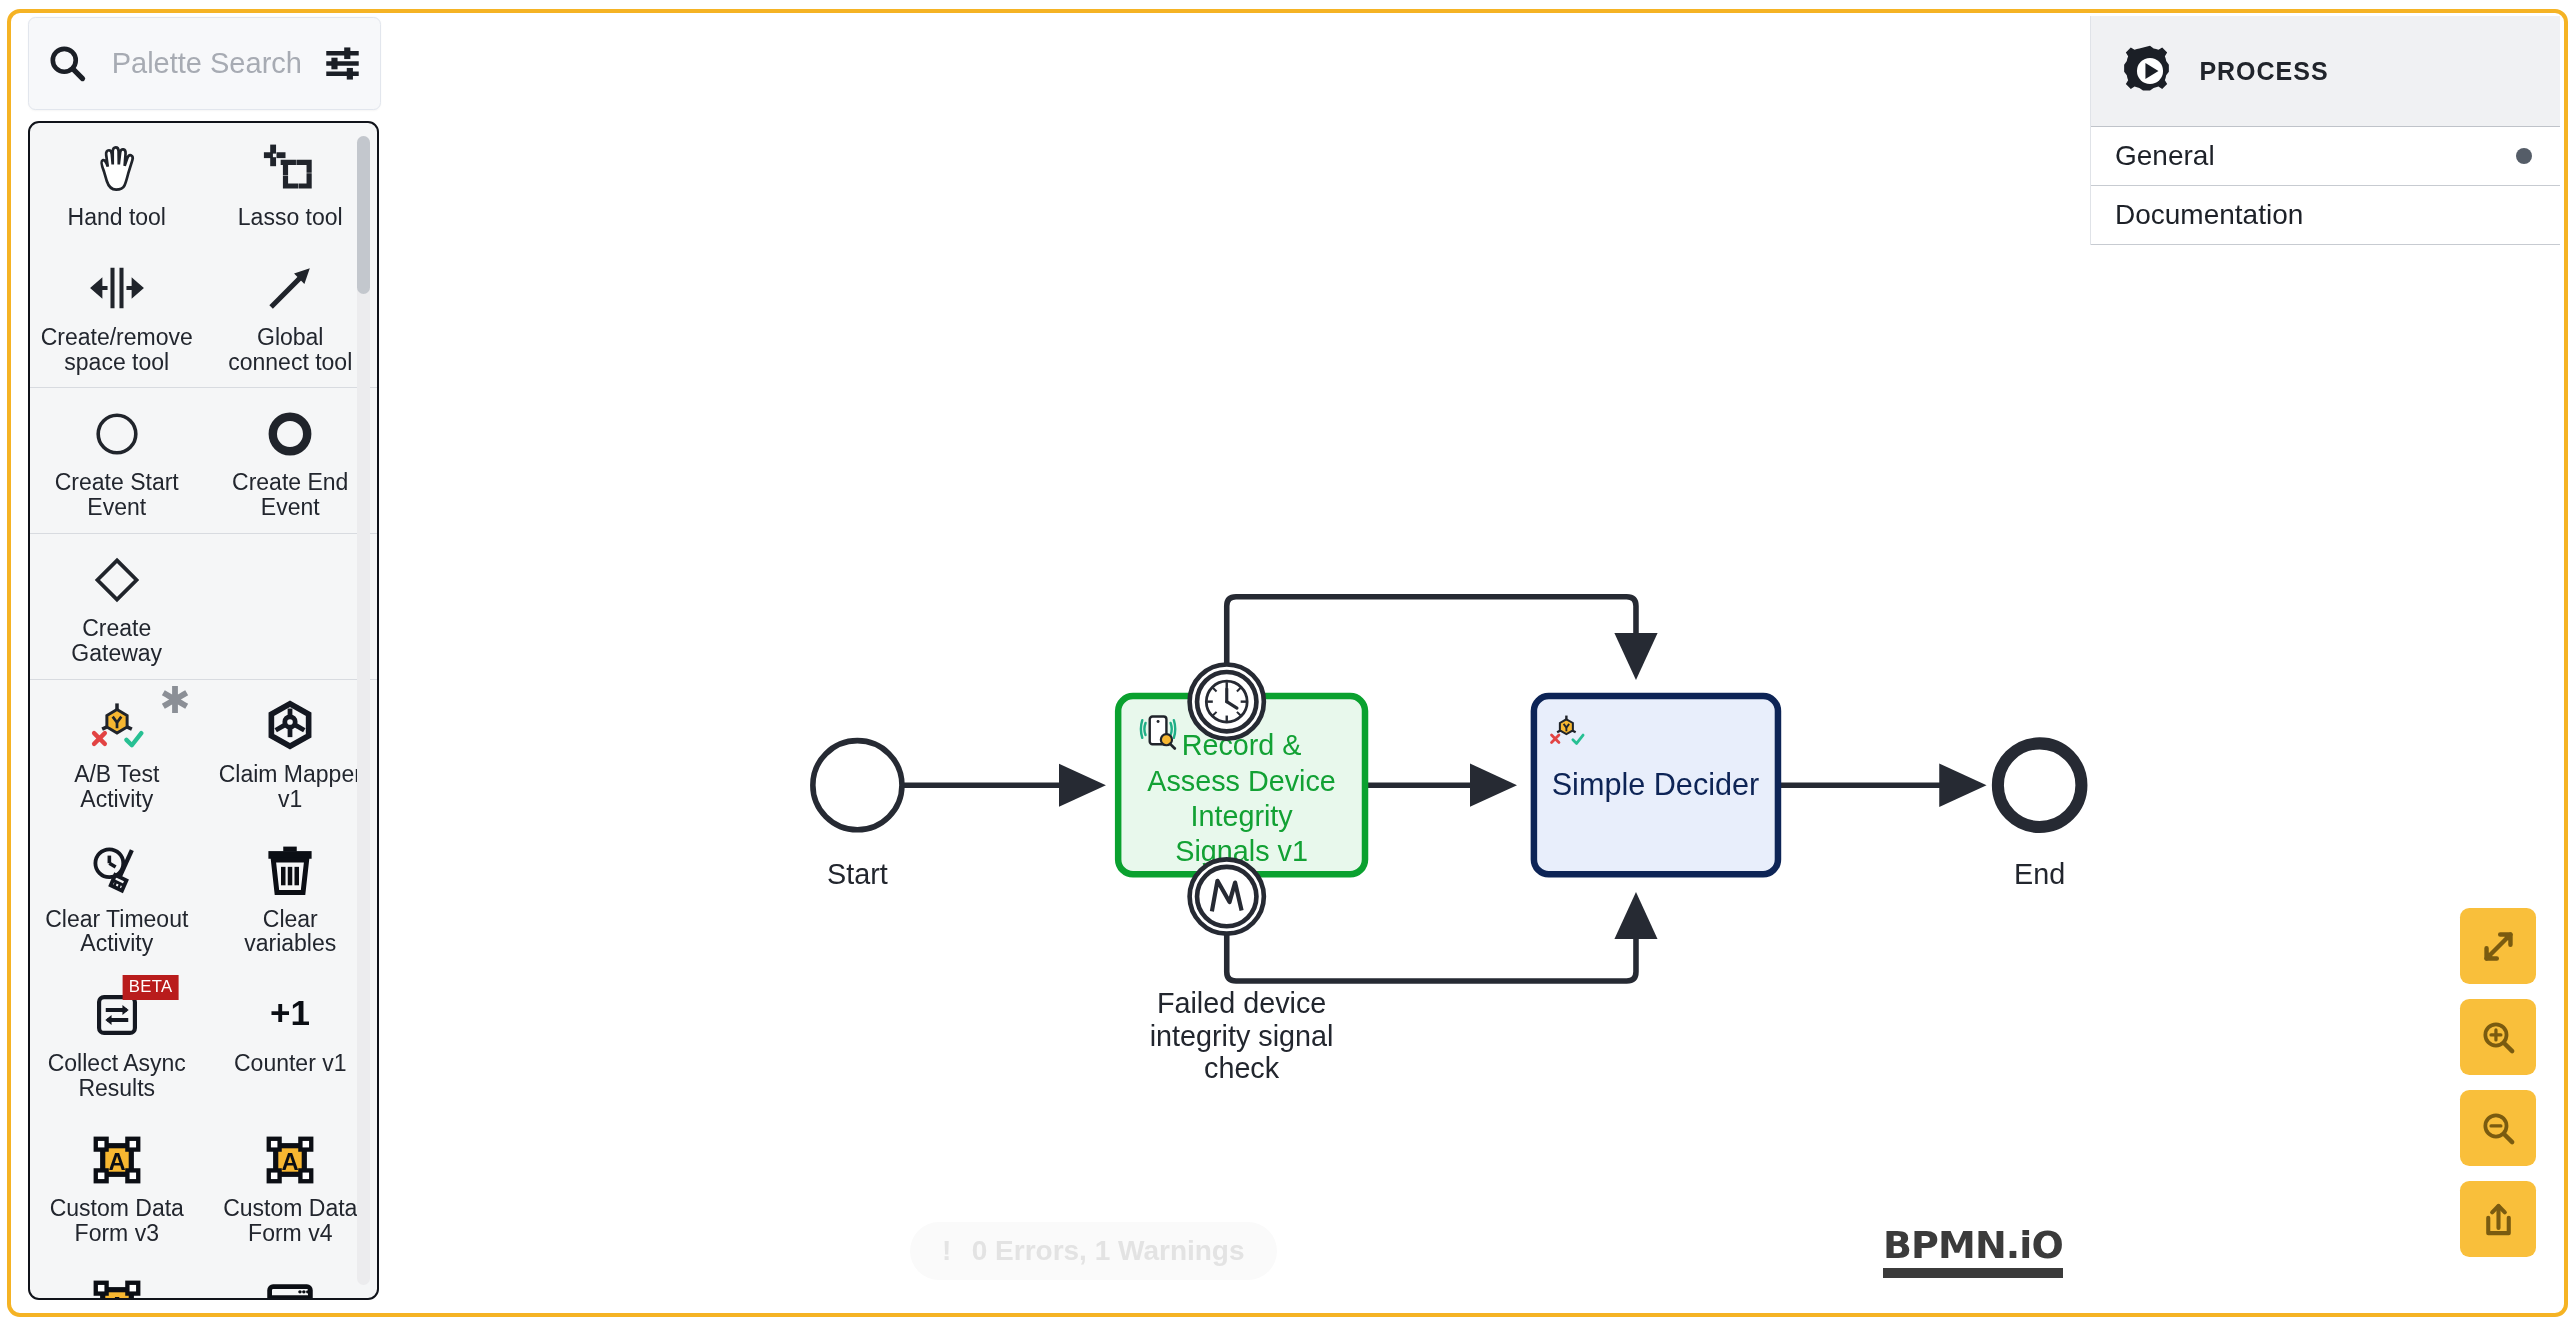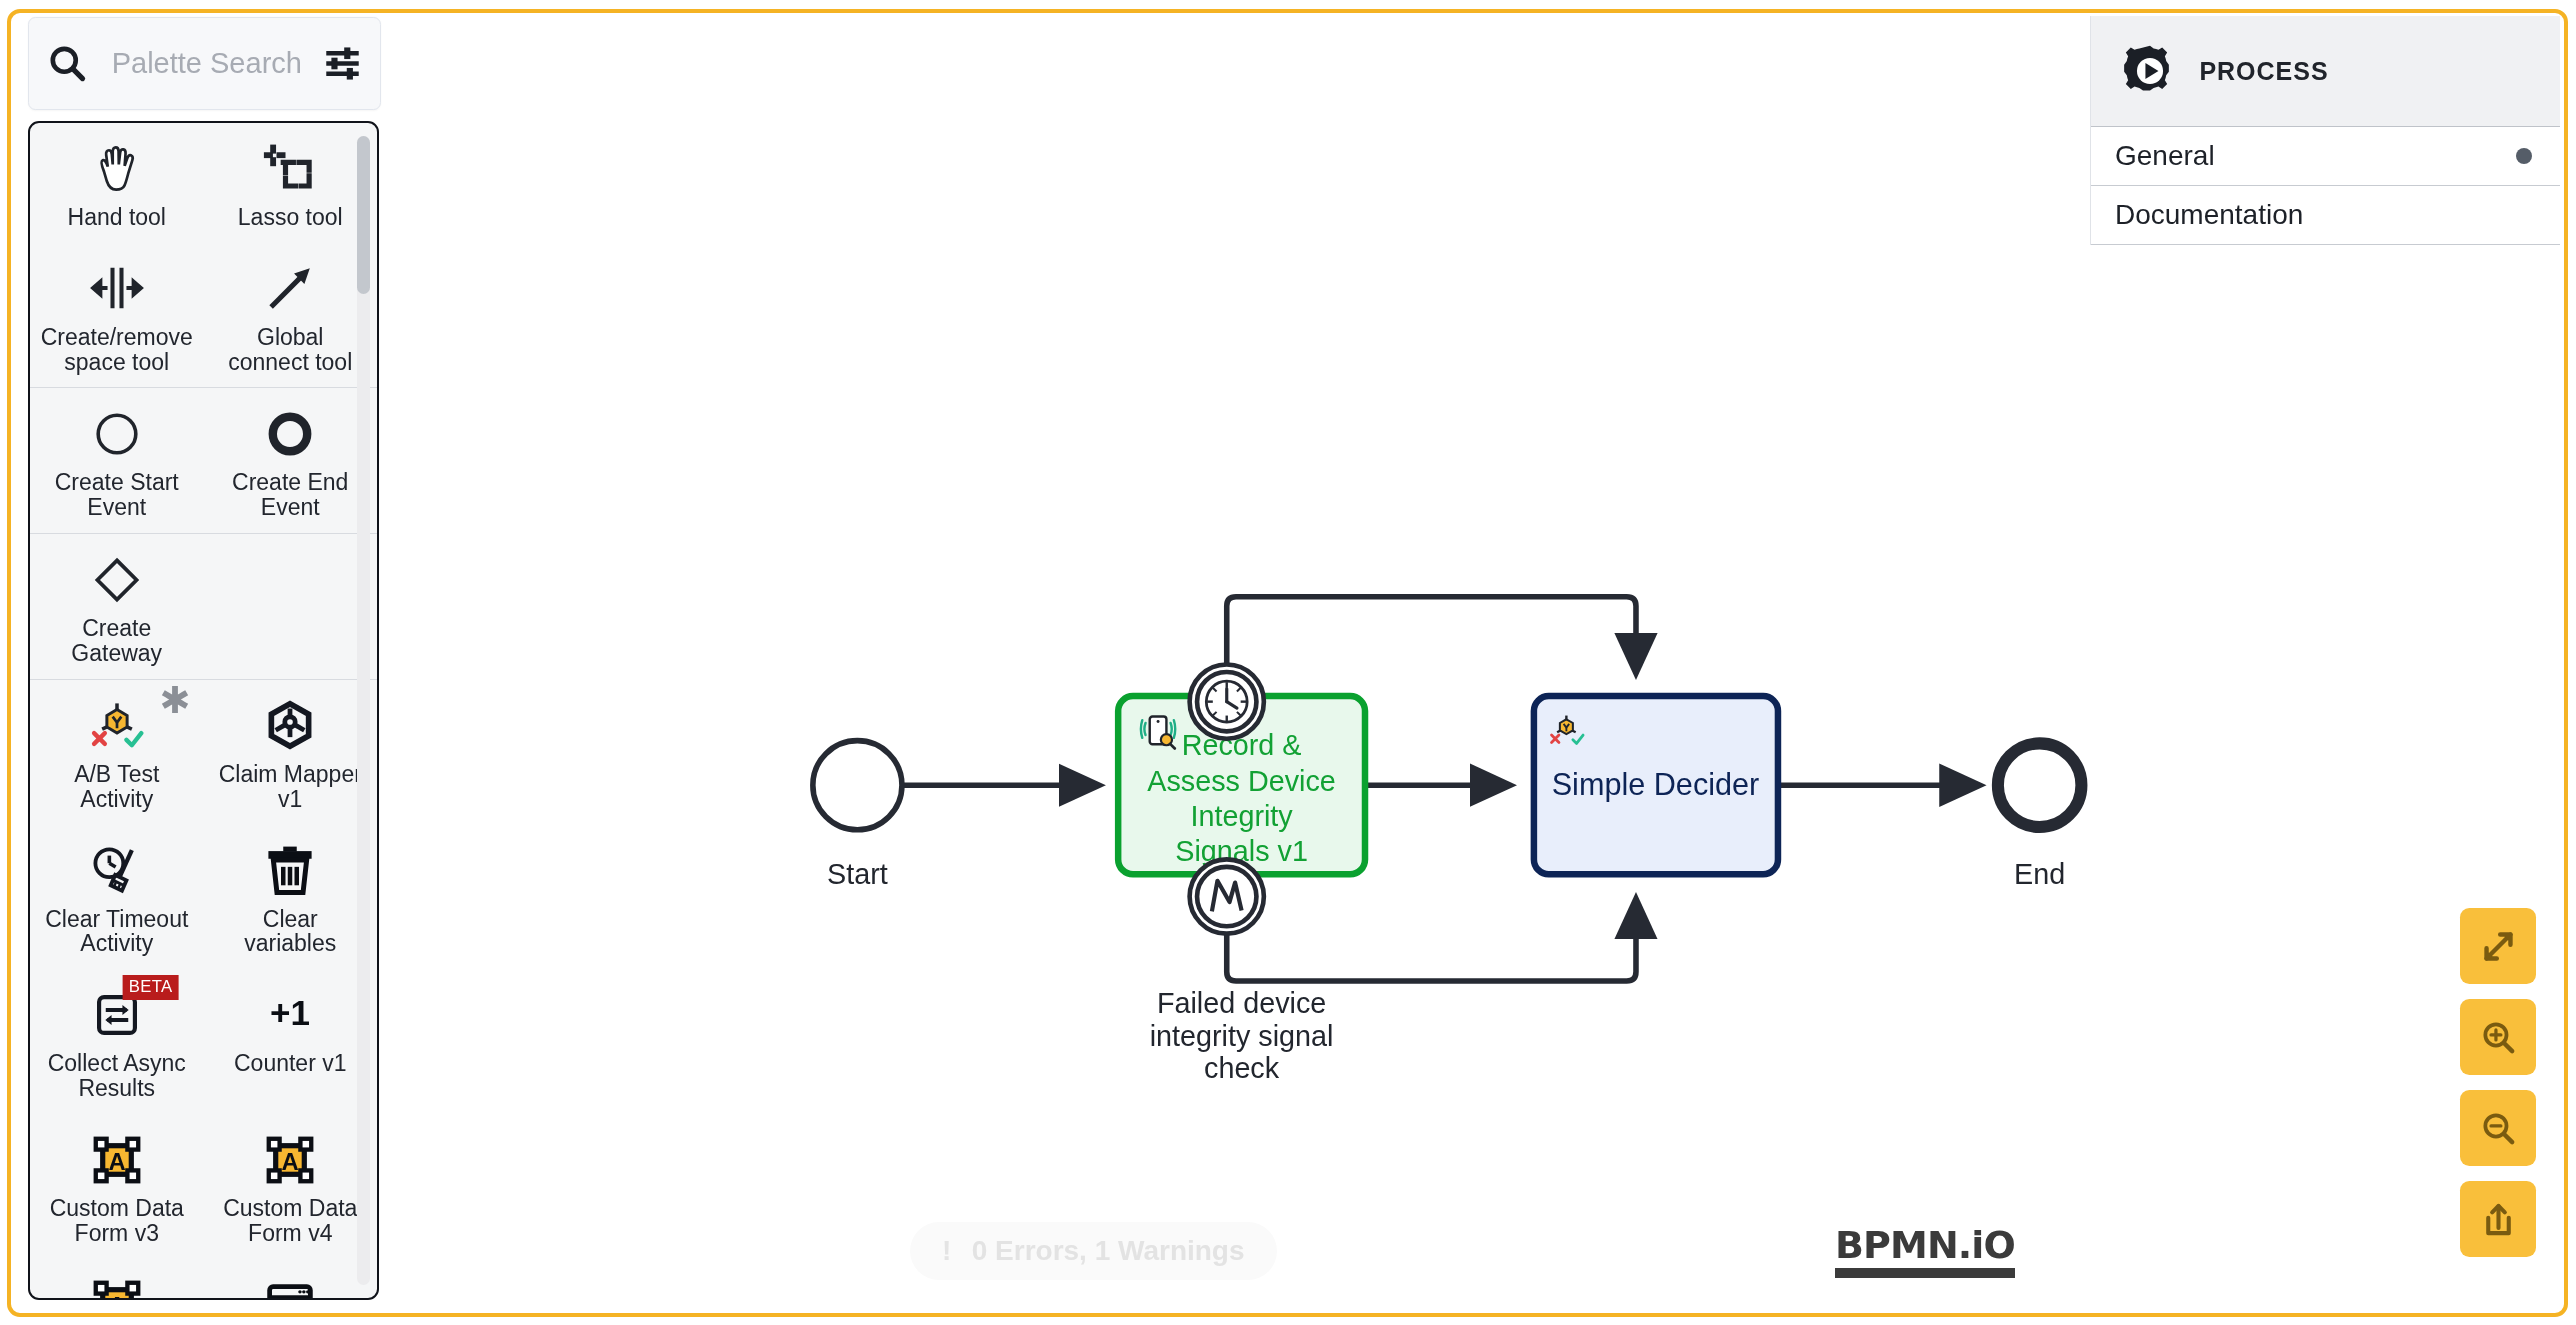"BPMN.iO" .brand { left: 1823px -> 1871px }
